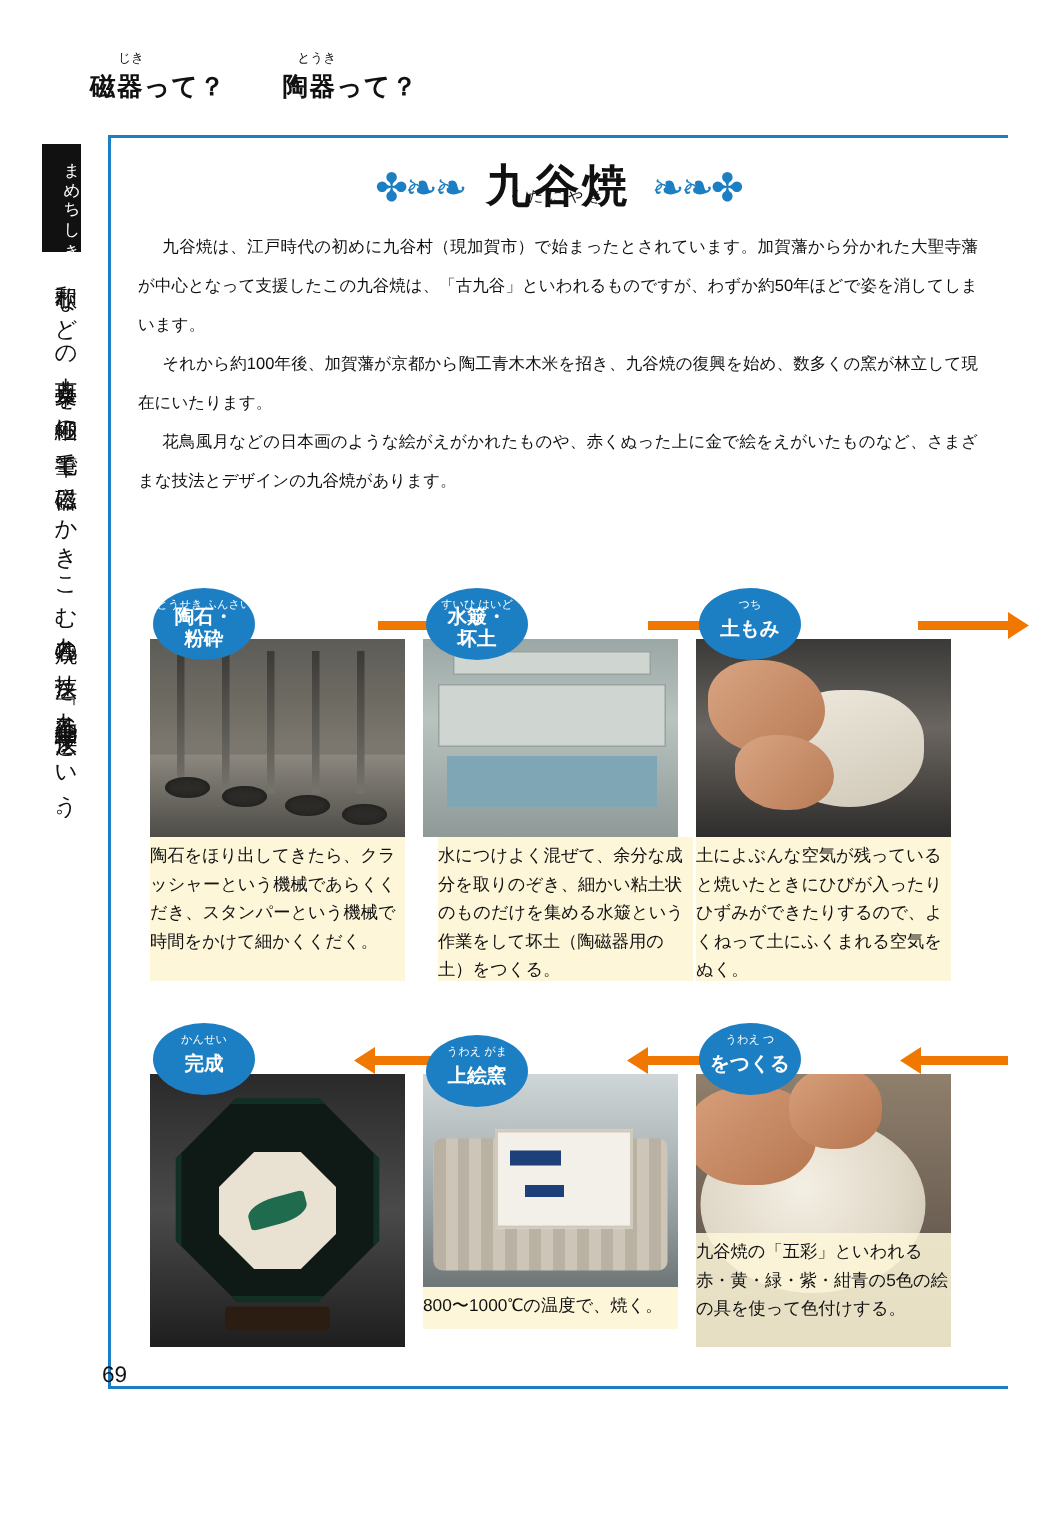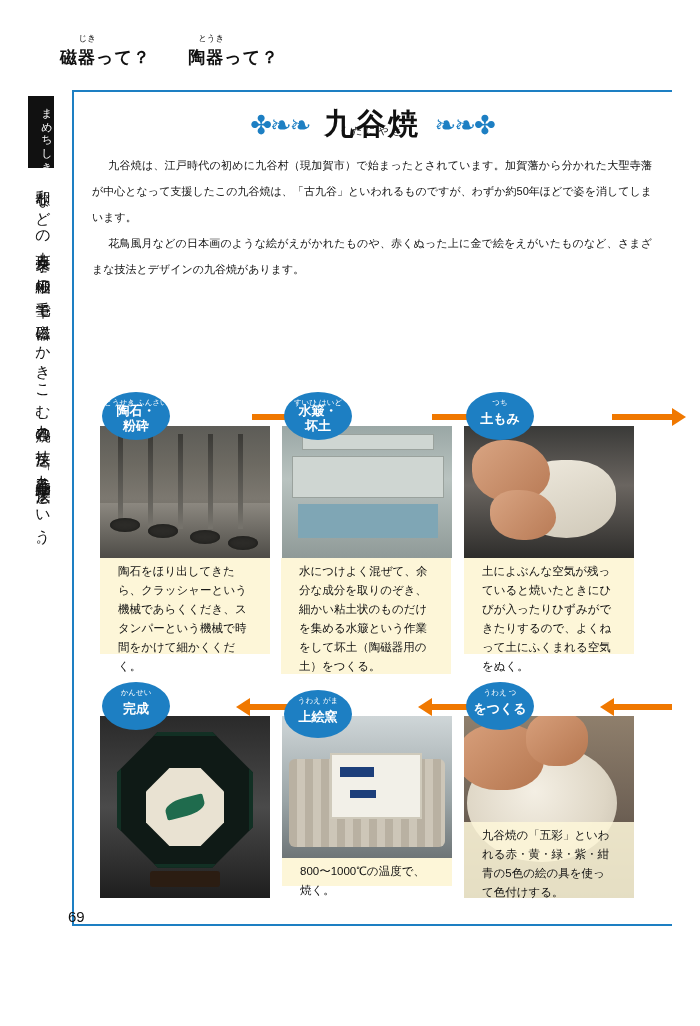"それから約100年後、加賀藩が京都から陶工青木木米を招き、九谷焼の復興を始め、数" p { html: none -> <p><span></span><span>それから約100年後、加賀藩が京都から陶工青木木米を招き、九谷焼の復興を始め、数多くの窯が林立して現在にいたります。</span></p> }
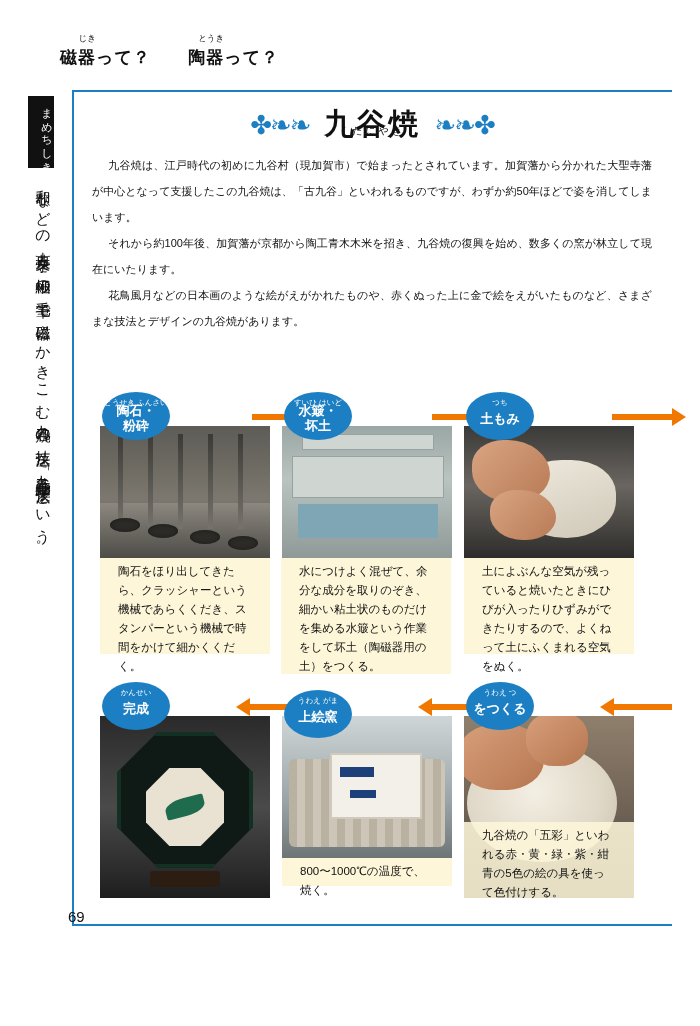"陶石をほり出してきたら、クラッシャーという機械であらくくだき、スタンパーという機" .caption { padding: 4px 18px -> 4px 0 }
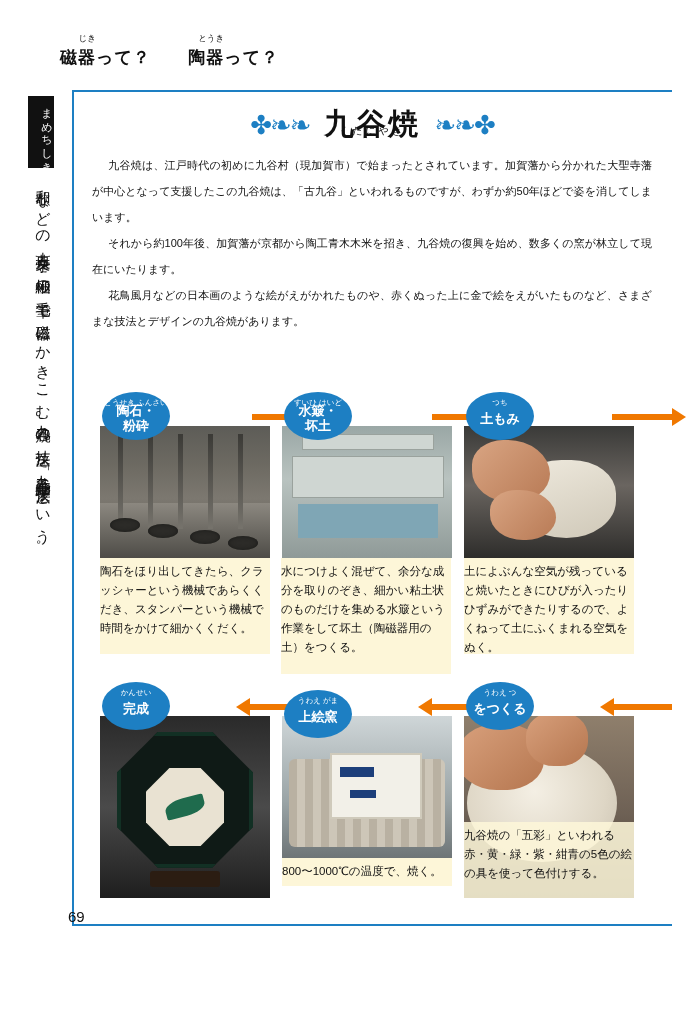"水につけよく混ぜて、余分な成分を取りのぞき、細かい粘土状のものだけを集める水簸と" div.caption { height: 116px -> 96px; left: 189px -> 200px }
